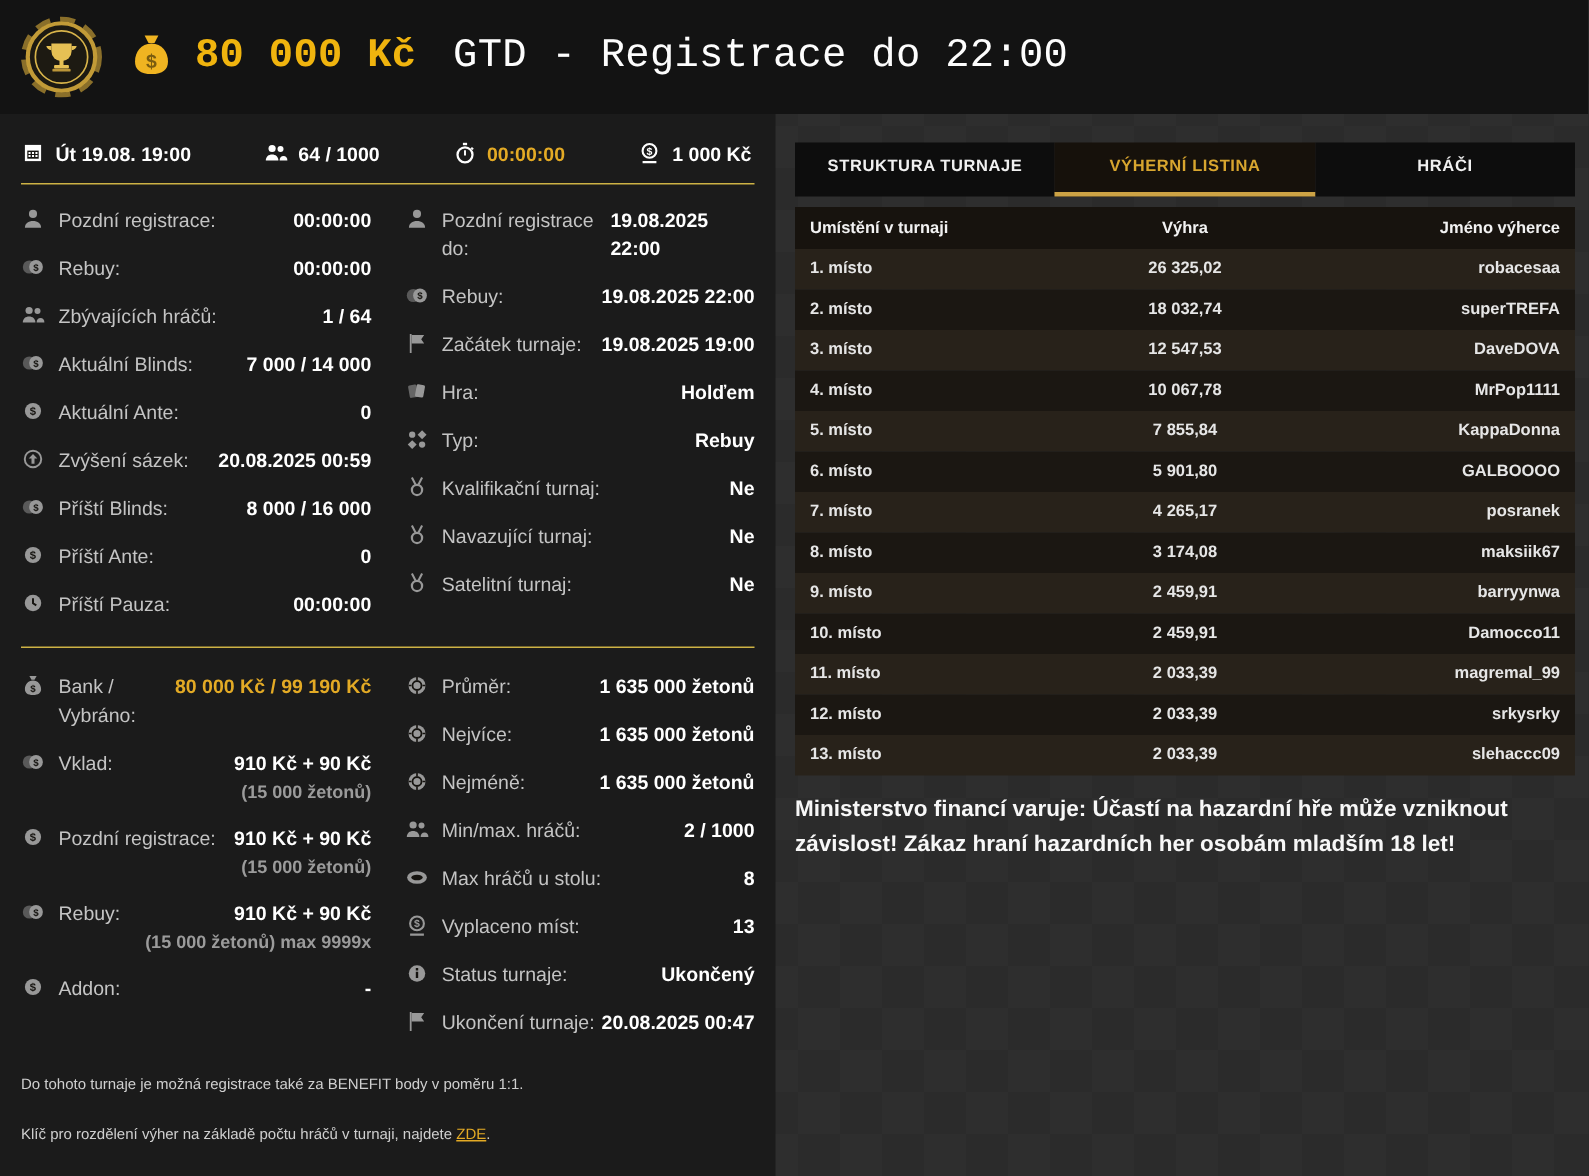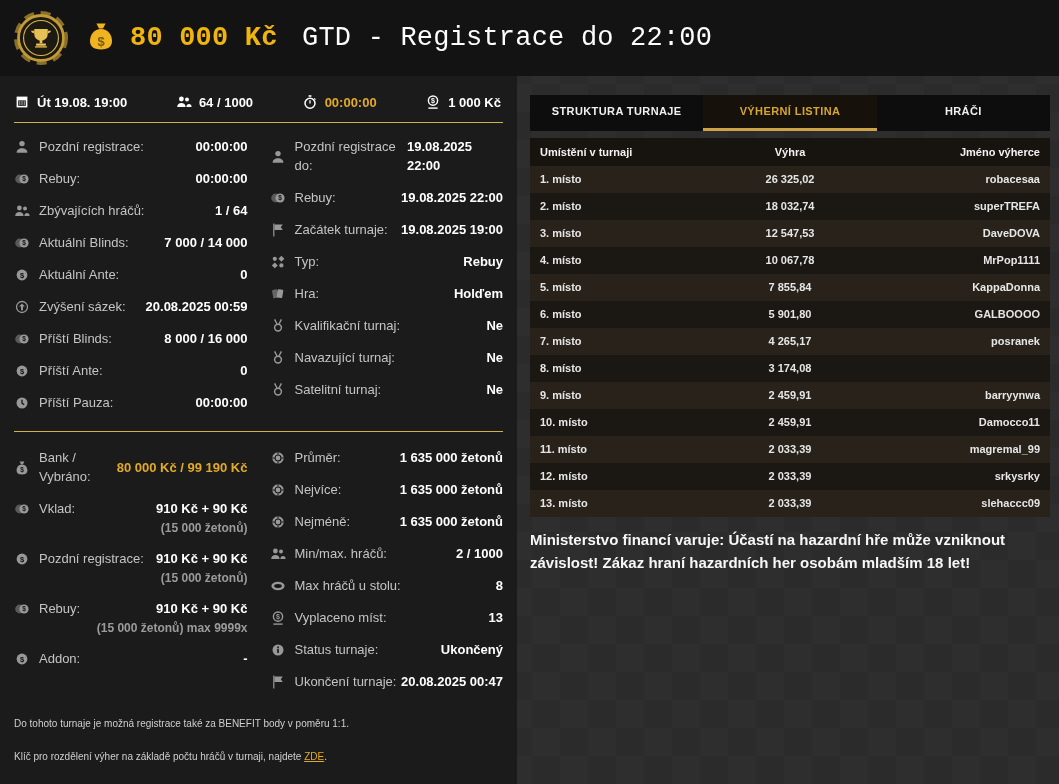"Pozdní registrace:" .srow { align-items: center -> flex-start }
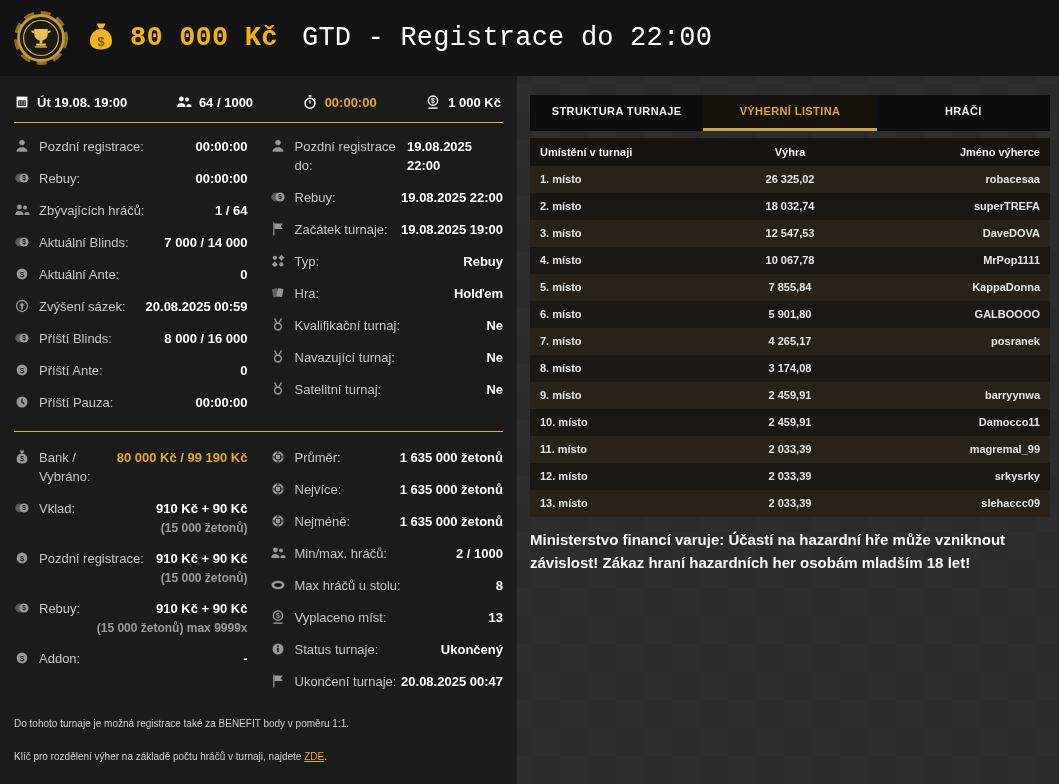"Typ:" div.srow { order: before "Hra:" -> after "Hra:" }
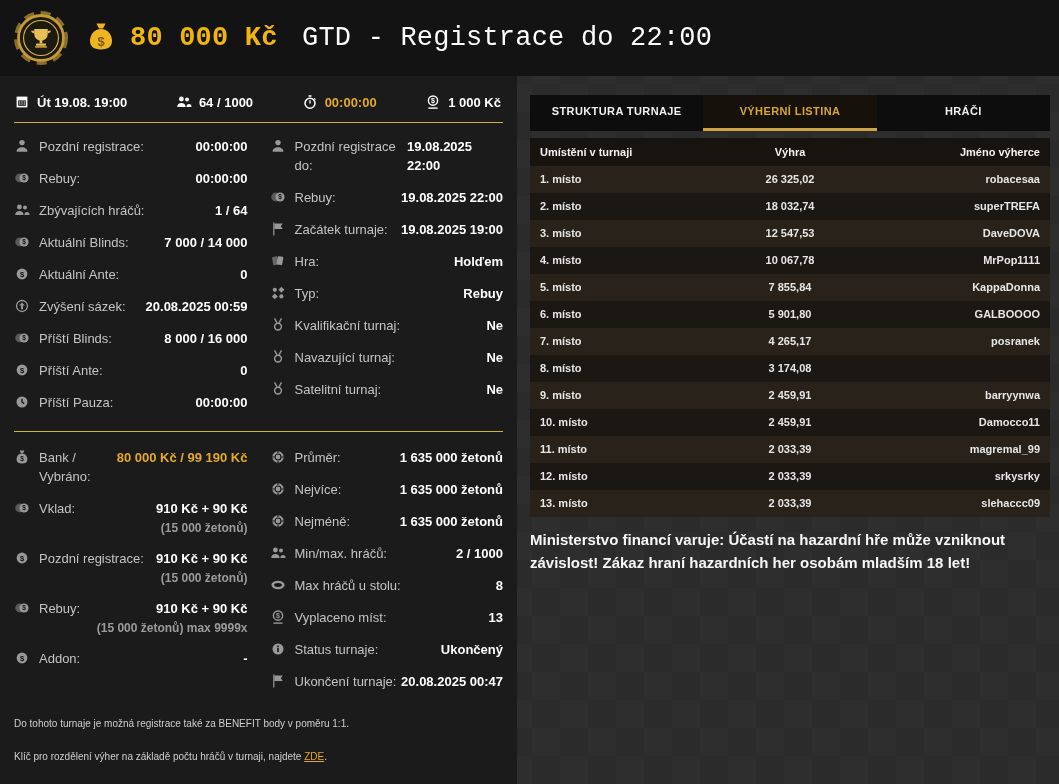"maksiik67" span.c3 { html: none -> <span>maksiik67</span> }
